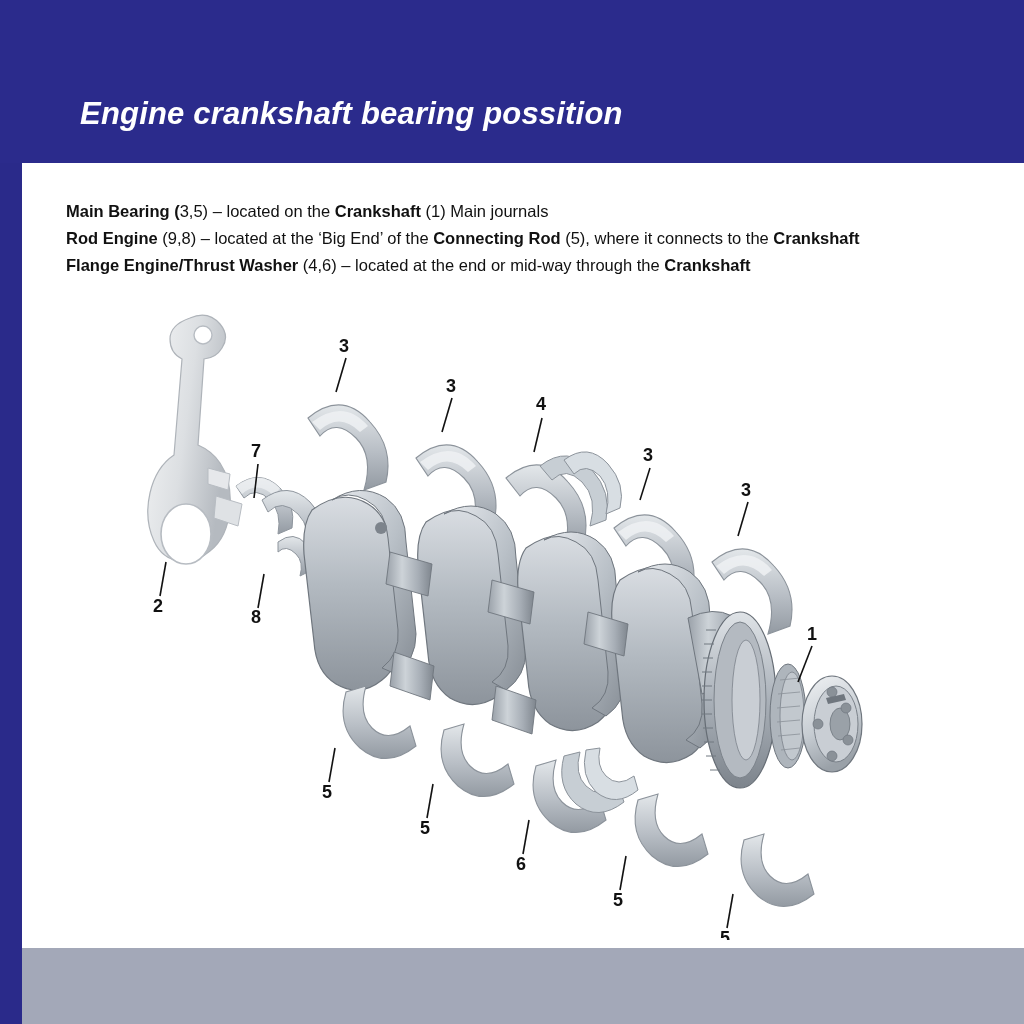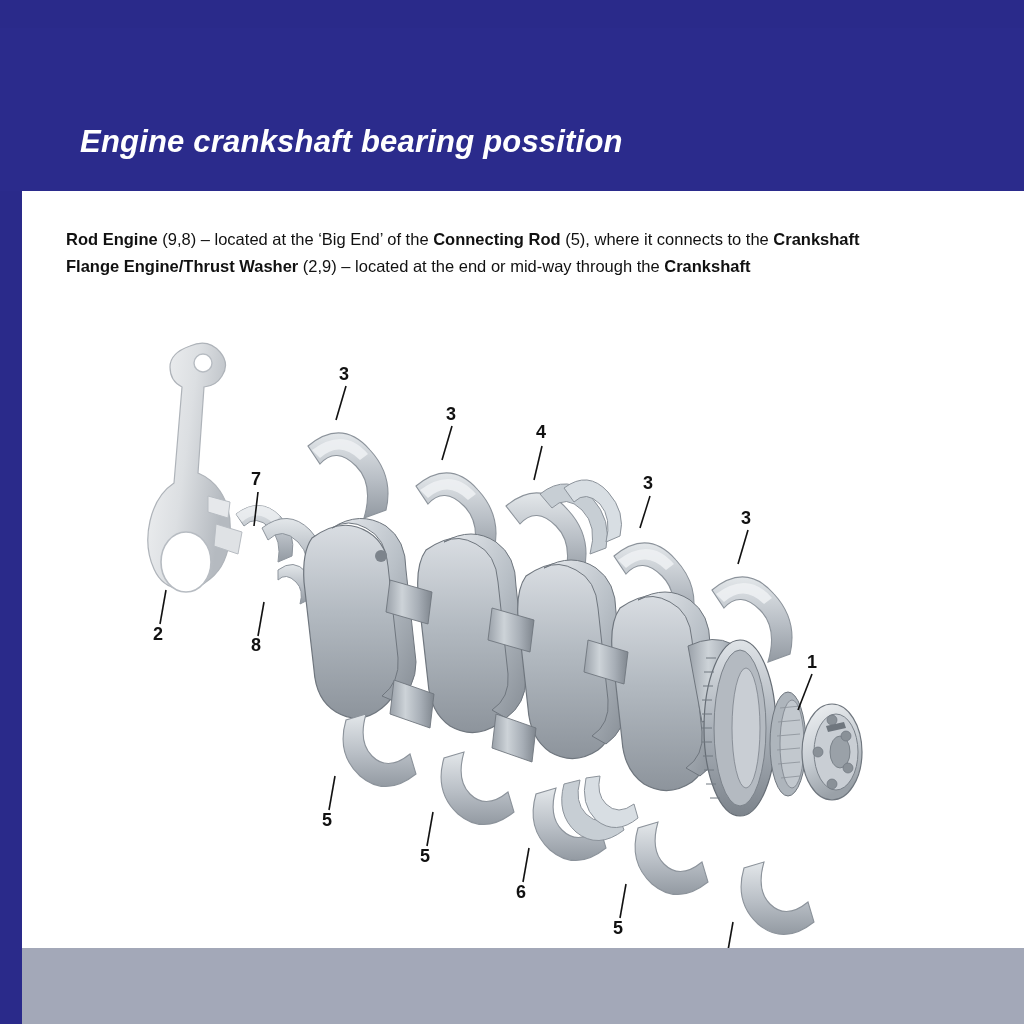"Engine crankshaft bearing possition" .page { margin-top: 28px -> none }
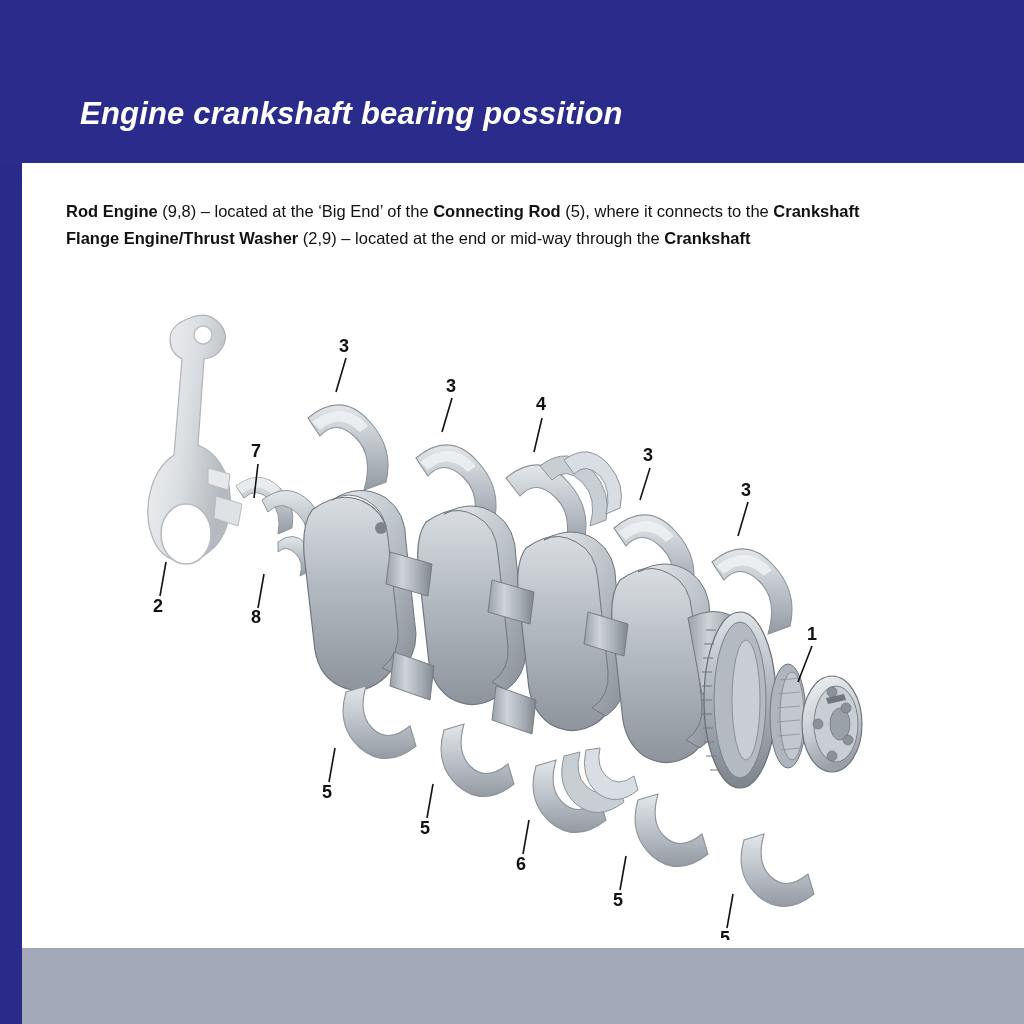"Main Bearing (3,5) – located" div.textline { html: none -> <div><span>Main Bearing (</span><span>3,5) – located on the </span><span>Crankshaft</span><span> (1) Main journals</span></div> }
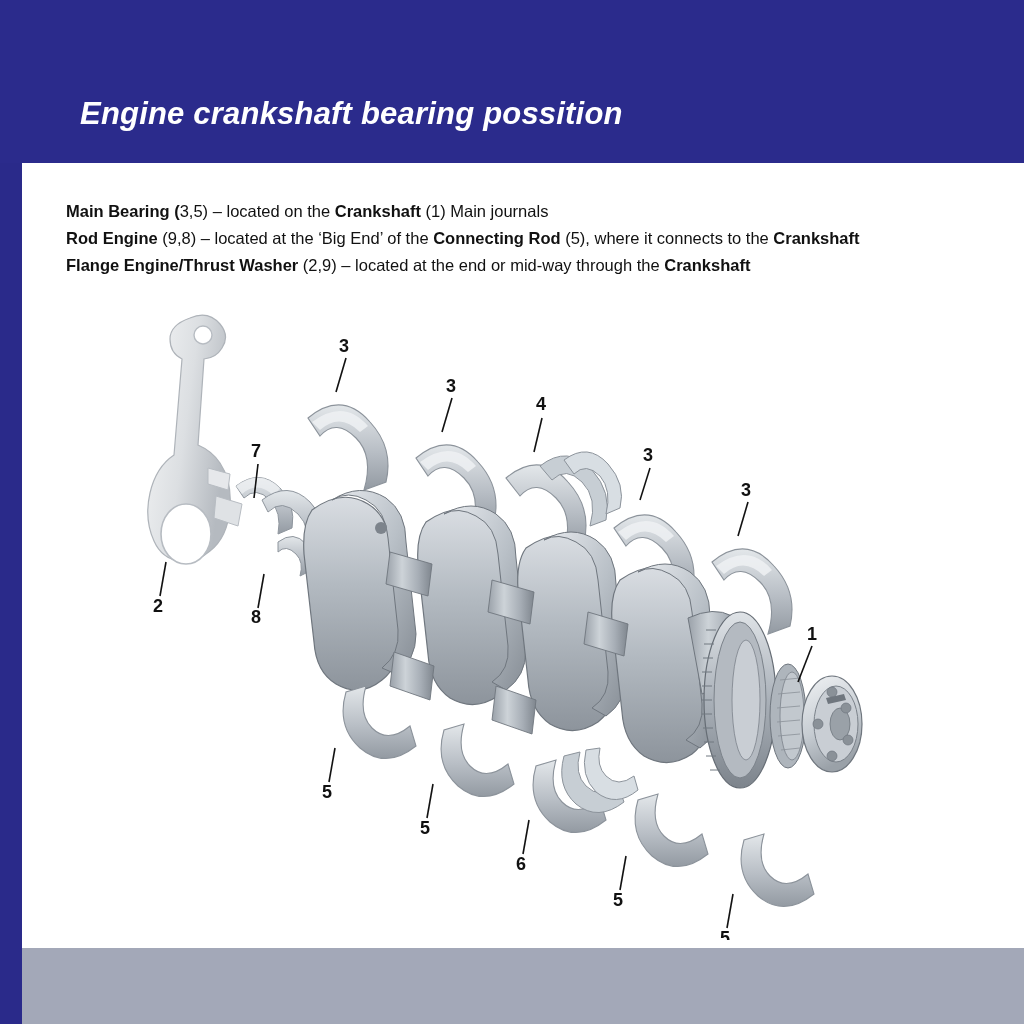"(2,9) – located at the" span { text: 2,9 -> 4,6 }
